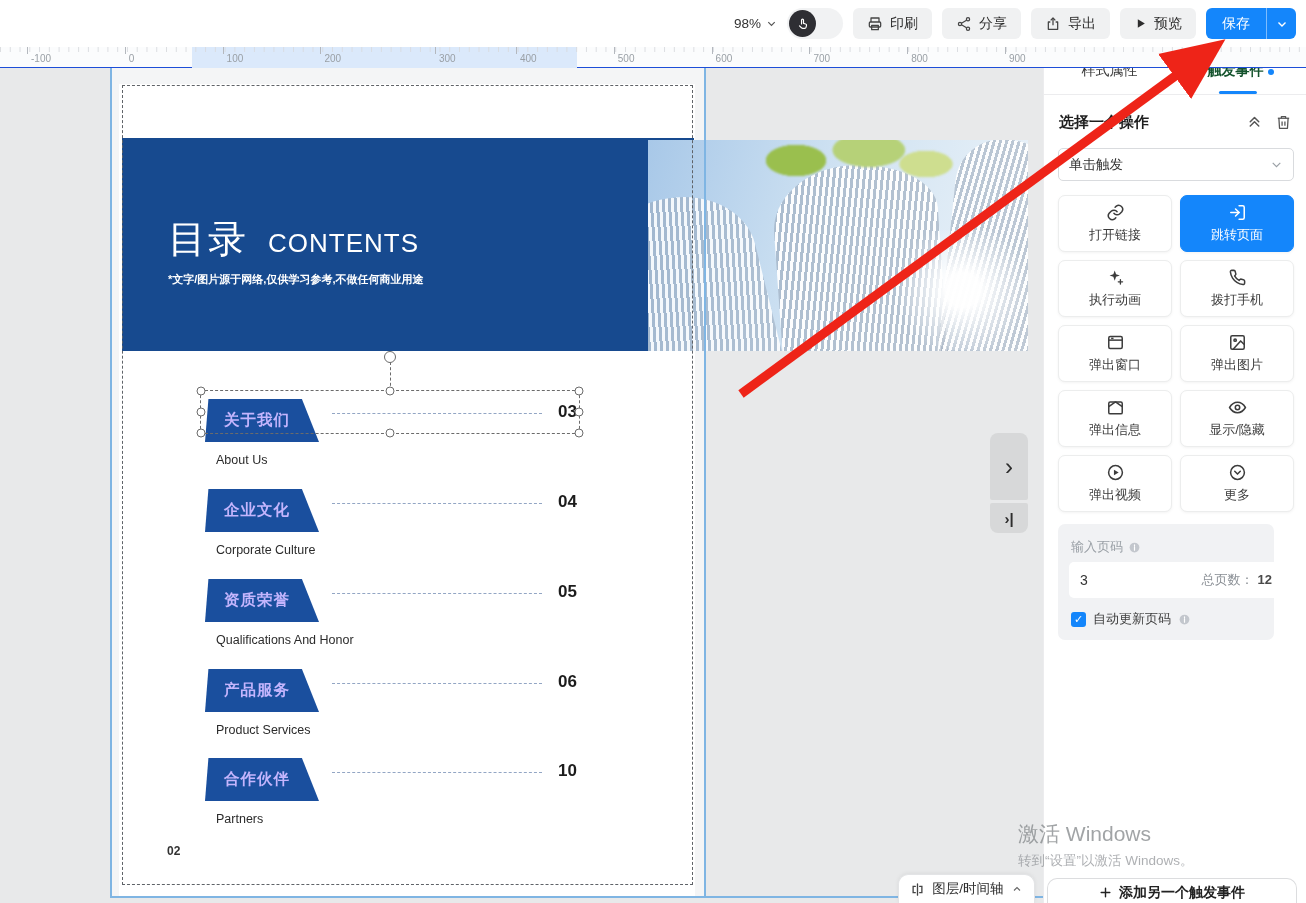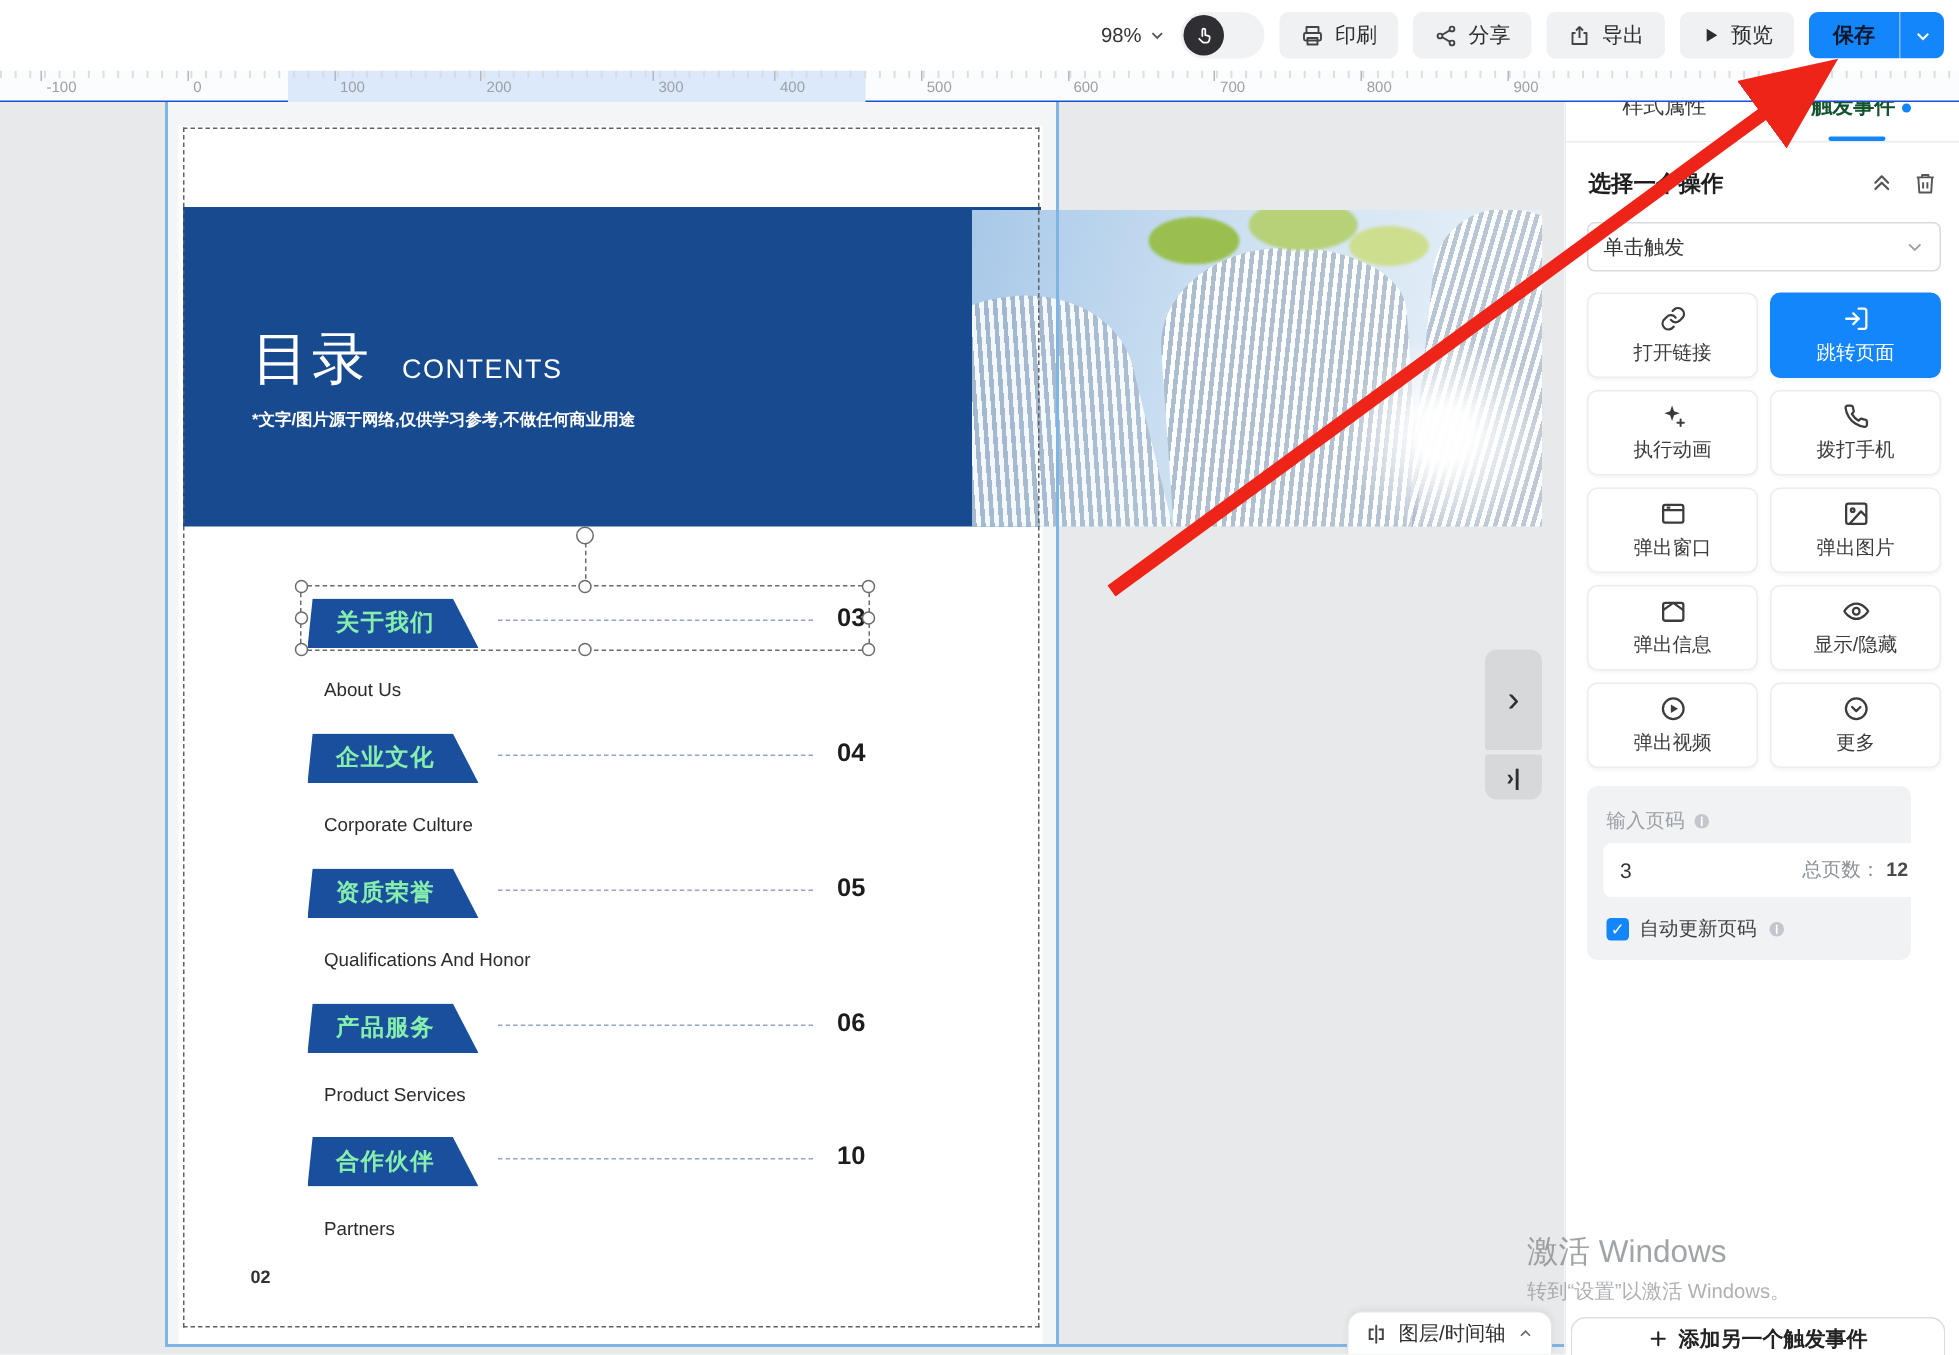"保存" .save-main { color: #0f172a -> #ffffff; font-weight: bold -> normal }
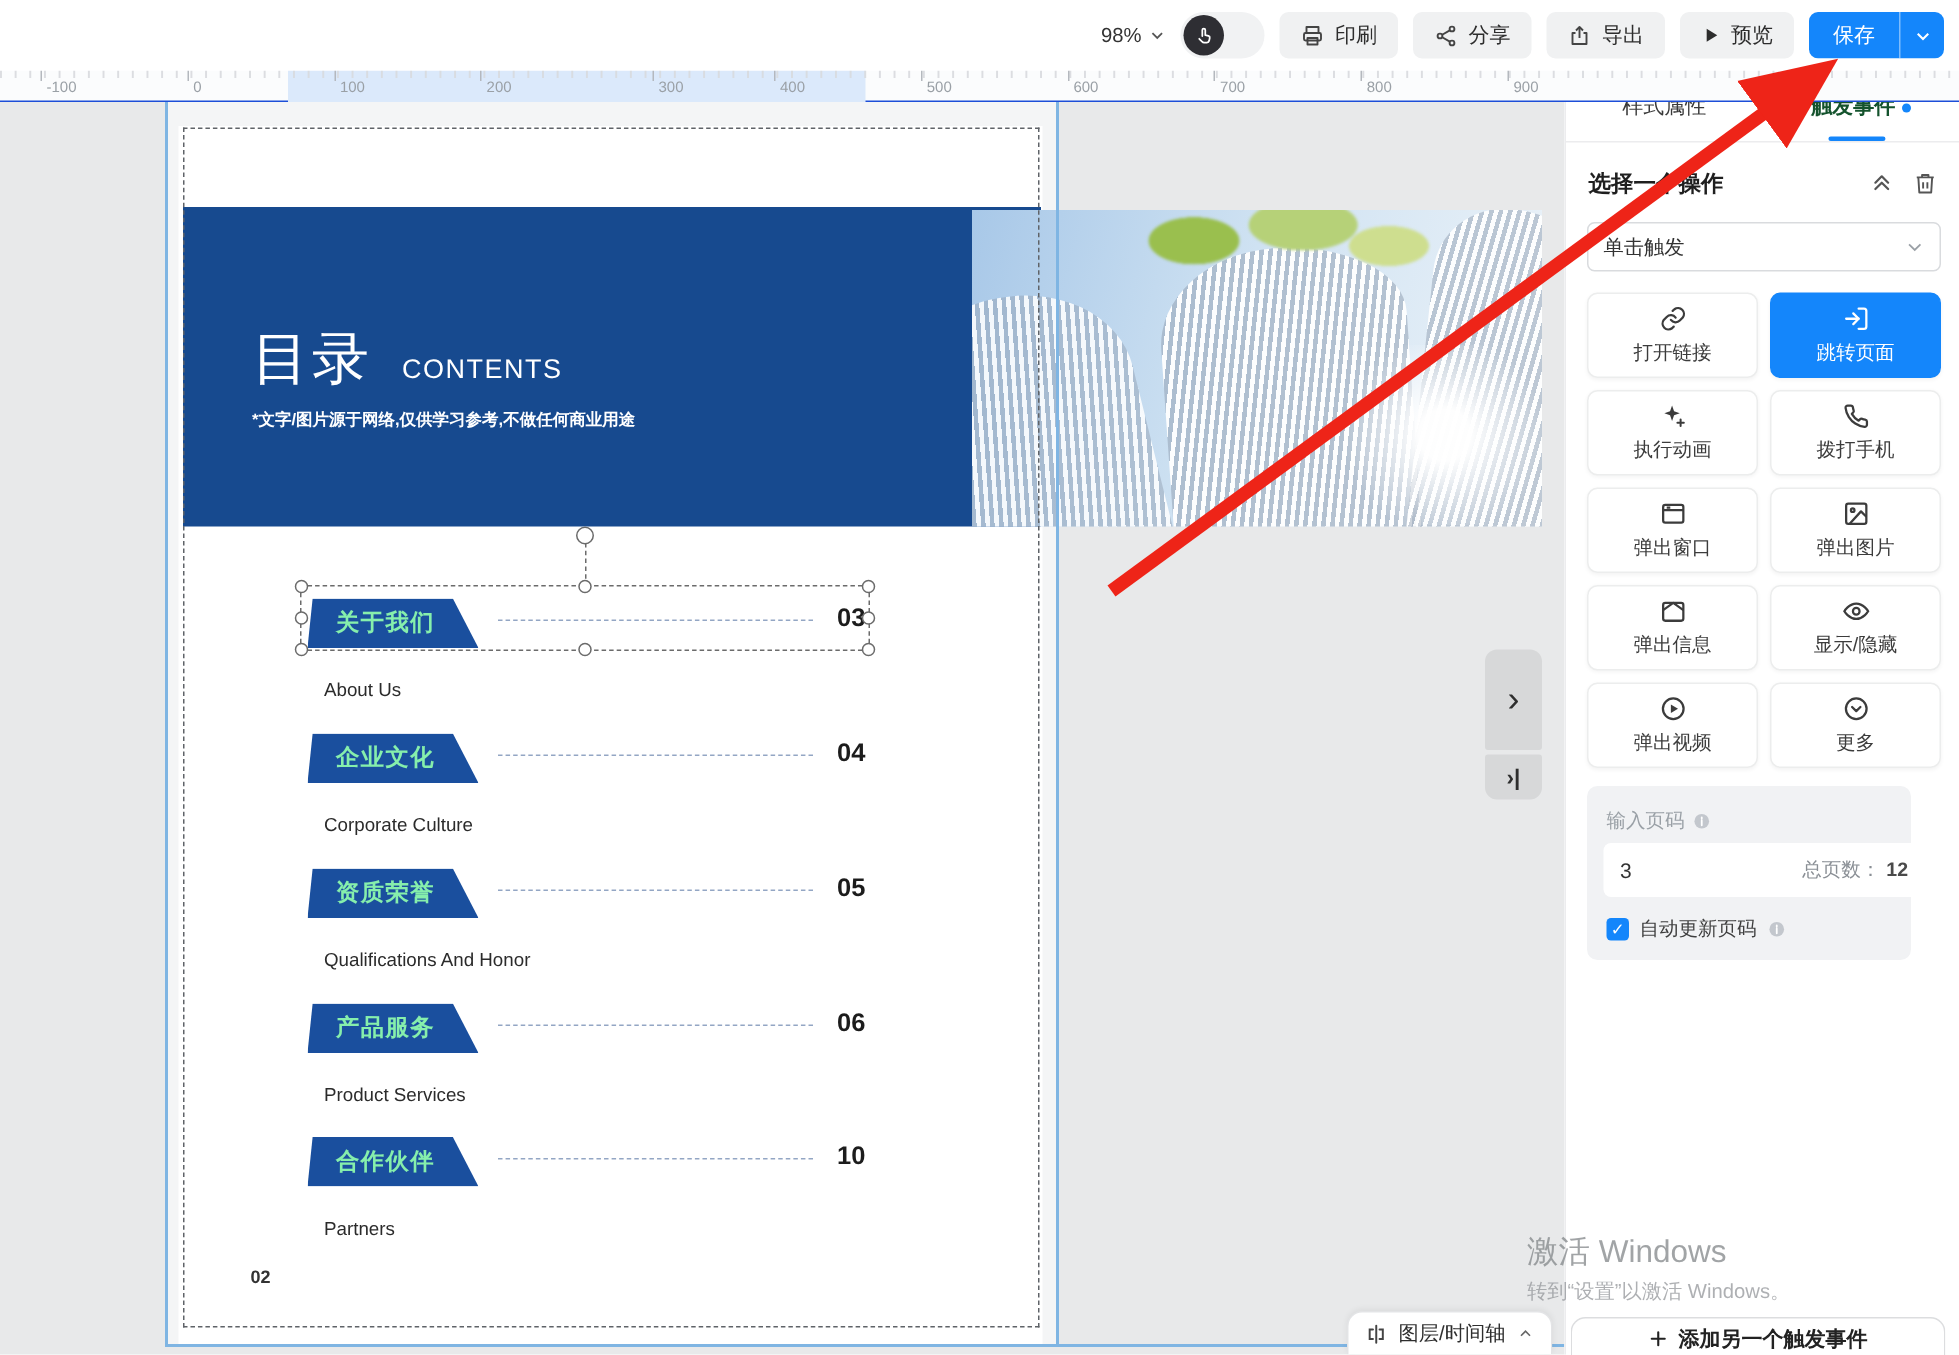"CONTENTS" #slide-title .en { font-size: 18px -> 26px }
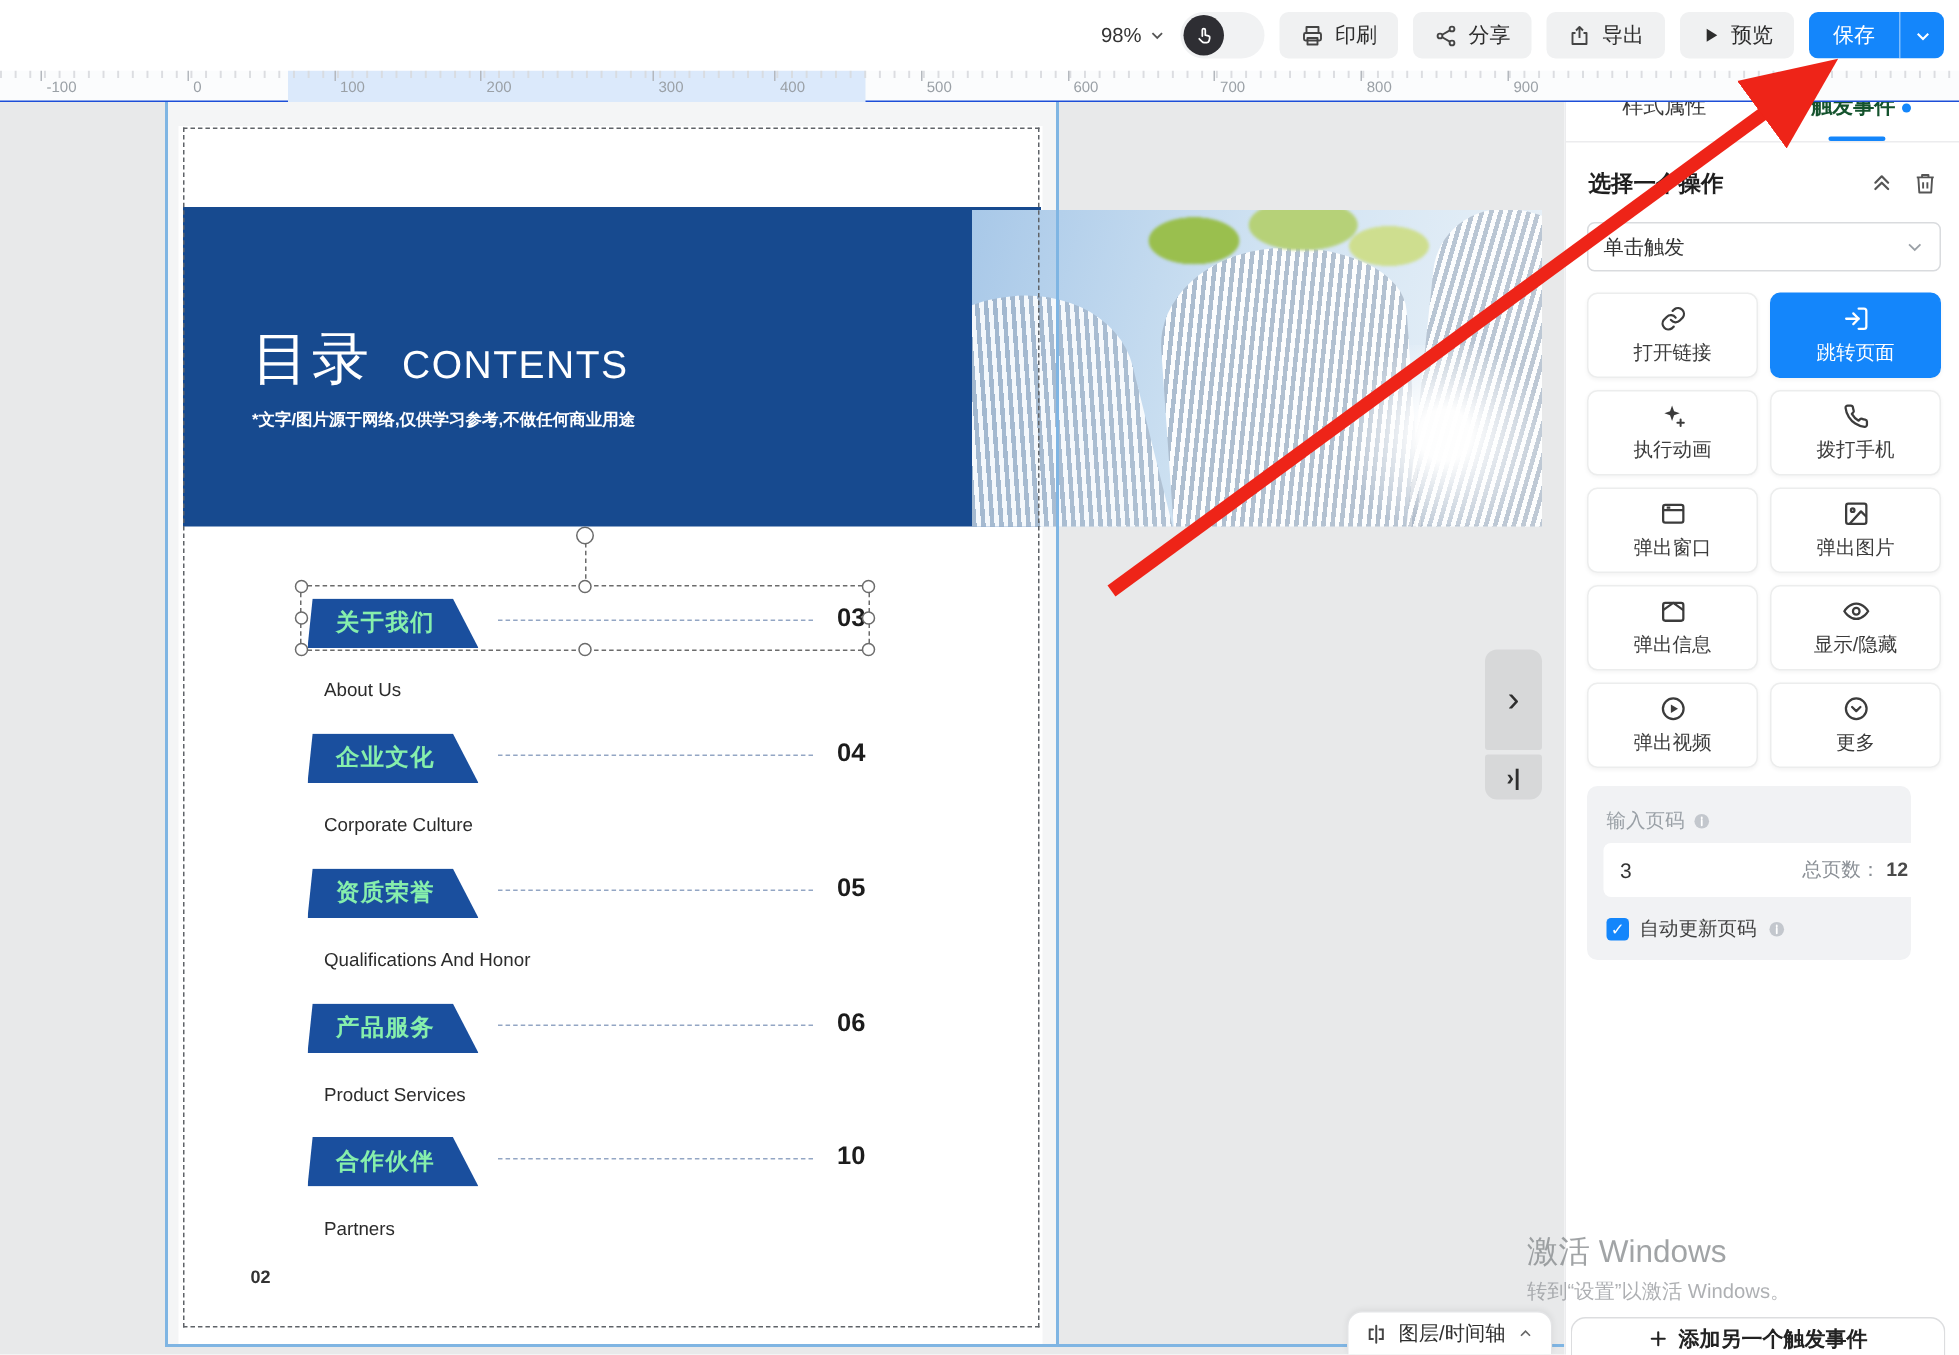"关于我们" .toc-flag { color: #86efac -> #c4b5fd; height: 33px -> 43px }
